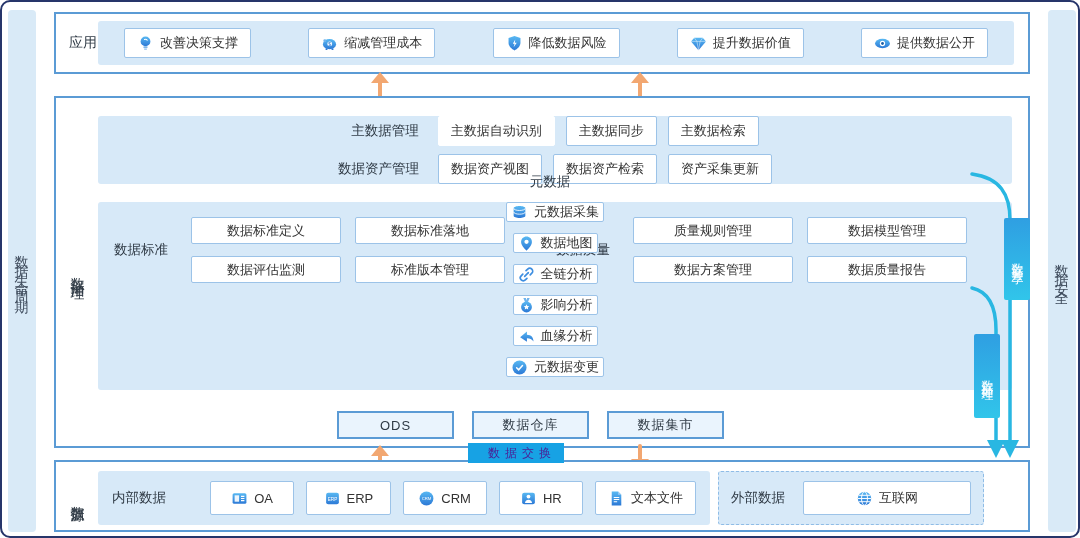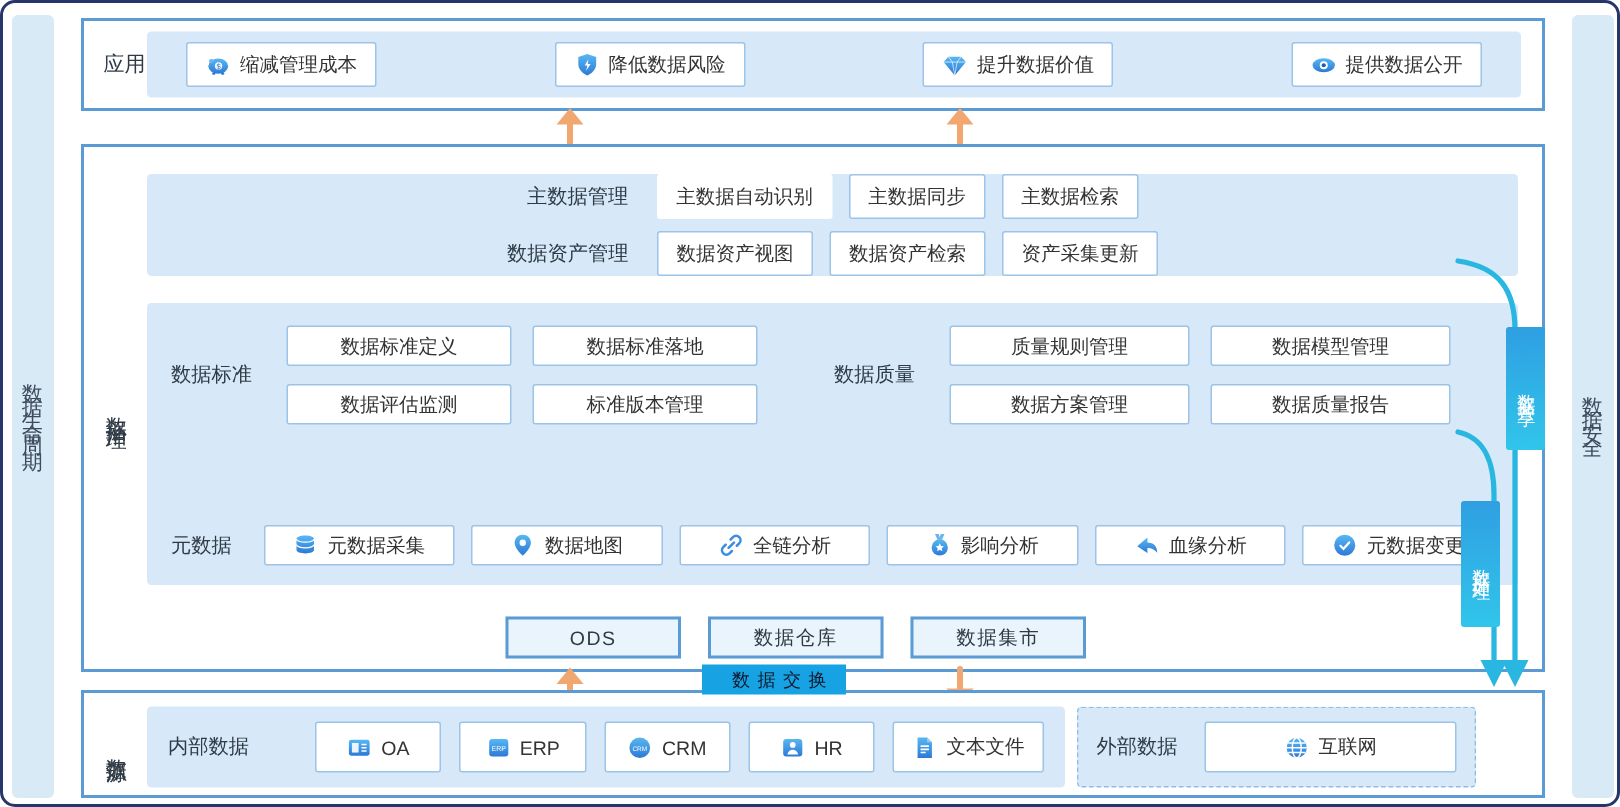"改善决策支撑" div.chip { html: none -> <div> <span> <svg> <circle></circle> <path></path> <rect></rect> <rect></rect> </svg> </span> <span>改善决策支撑</span> </div> }
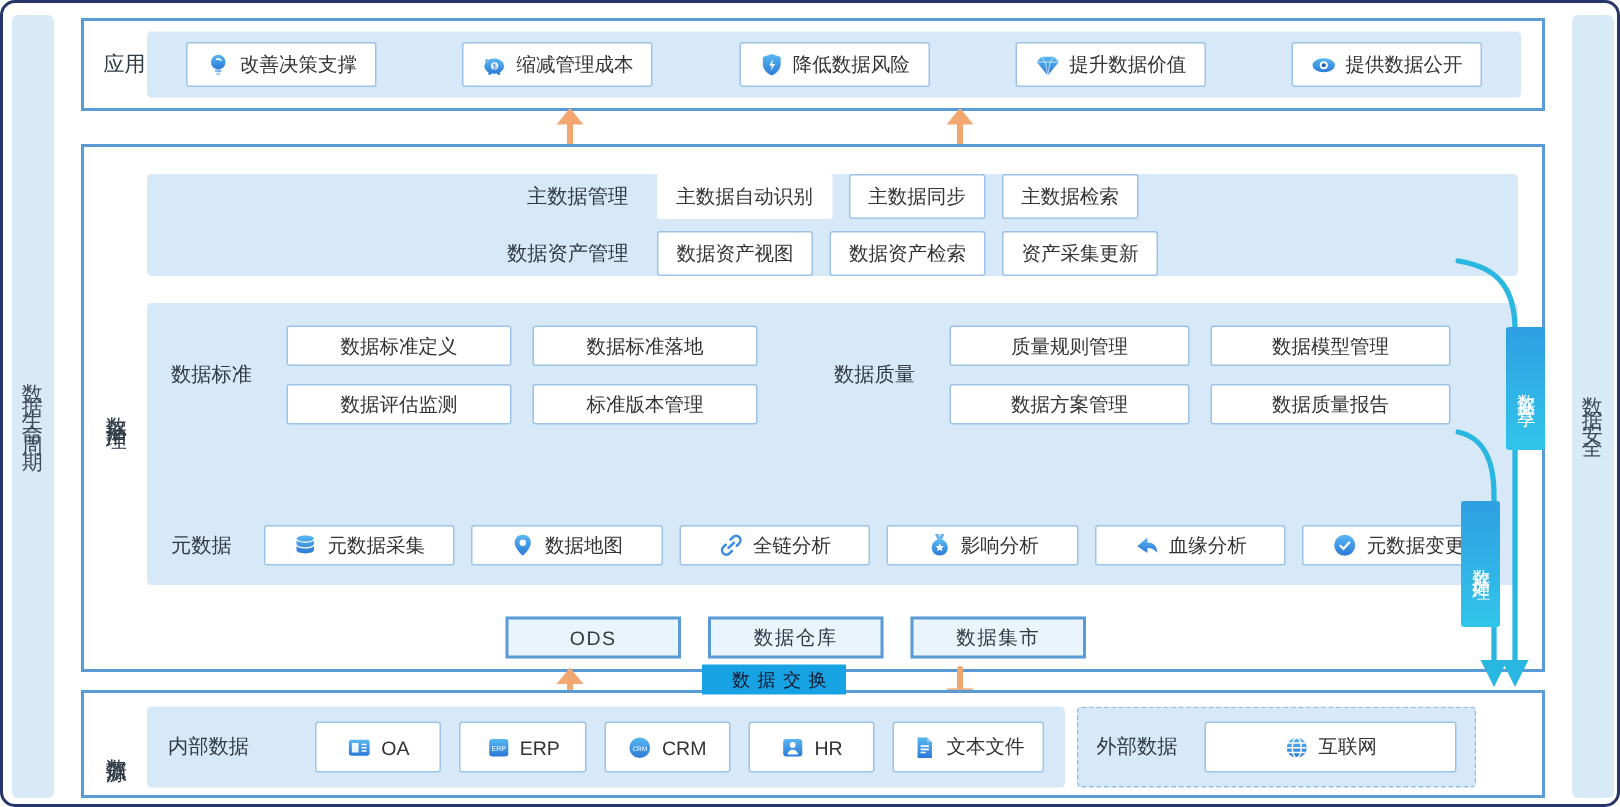"元数据" .meta-row { flex-direction: none -> column }
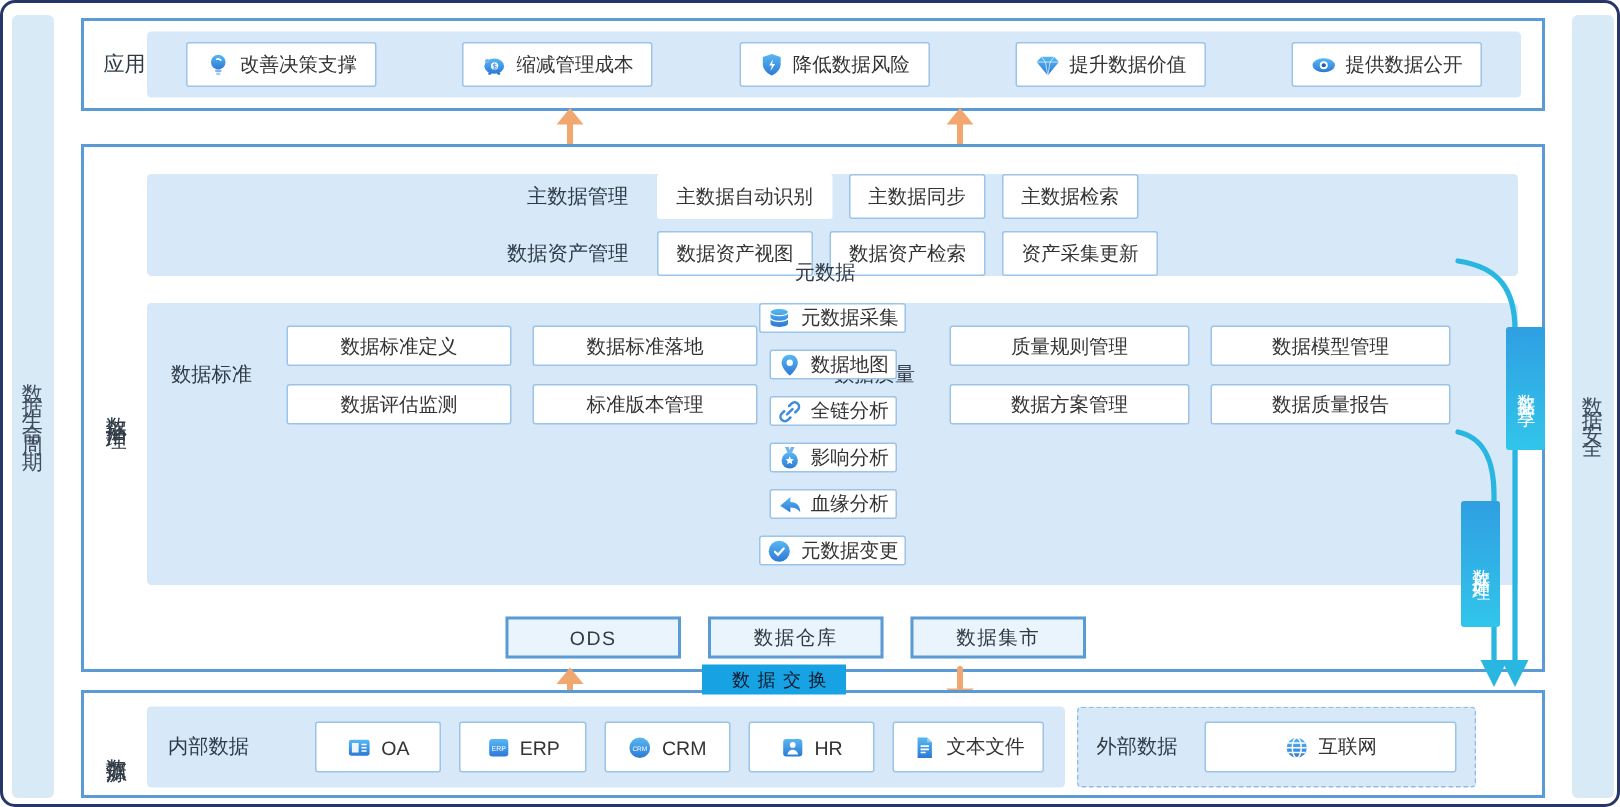"数据交换" .exchange-badge { color: #0f172a -> #4c1d95 }
